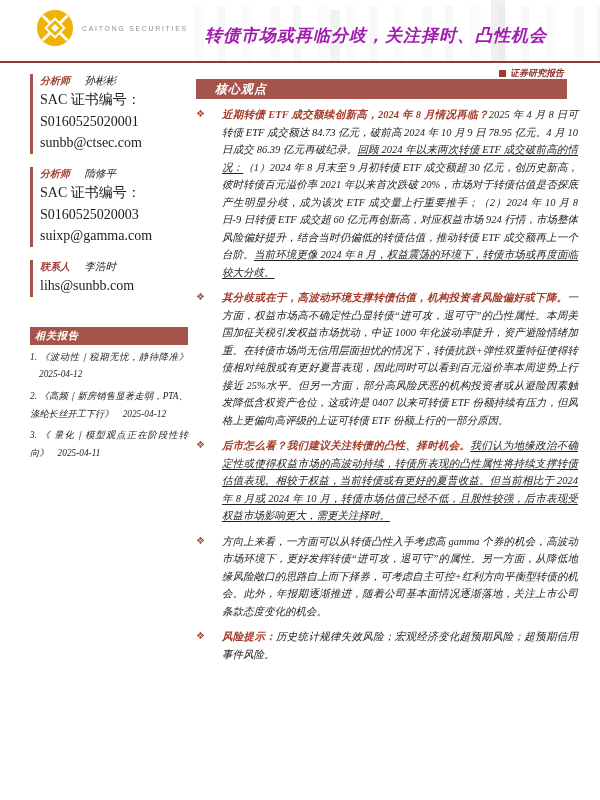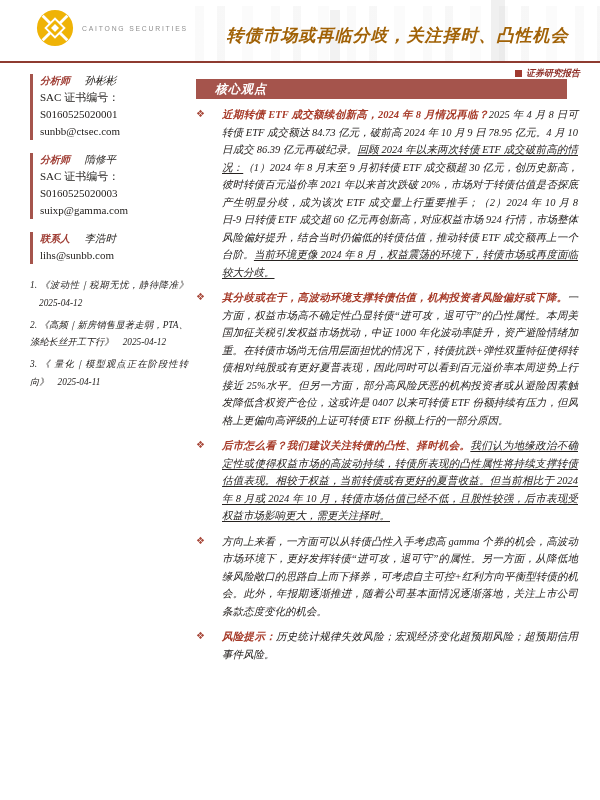"转债市场或再临分歧，关注择时、凸性机会" .doc-title { color: #a16207 -> #a21caf; text-align: center -> none }
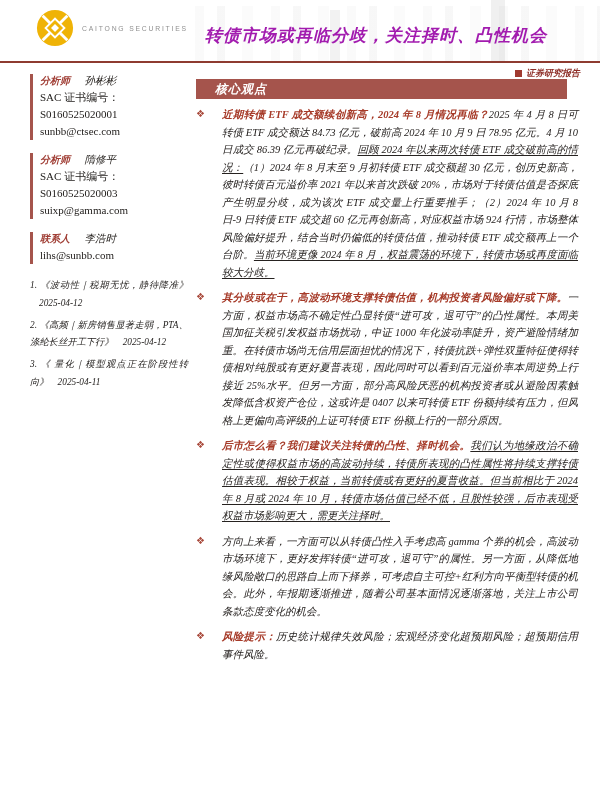"证券研究报告" .report-tag { right: 20px -> 36px }
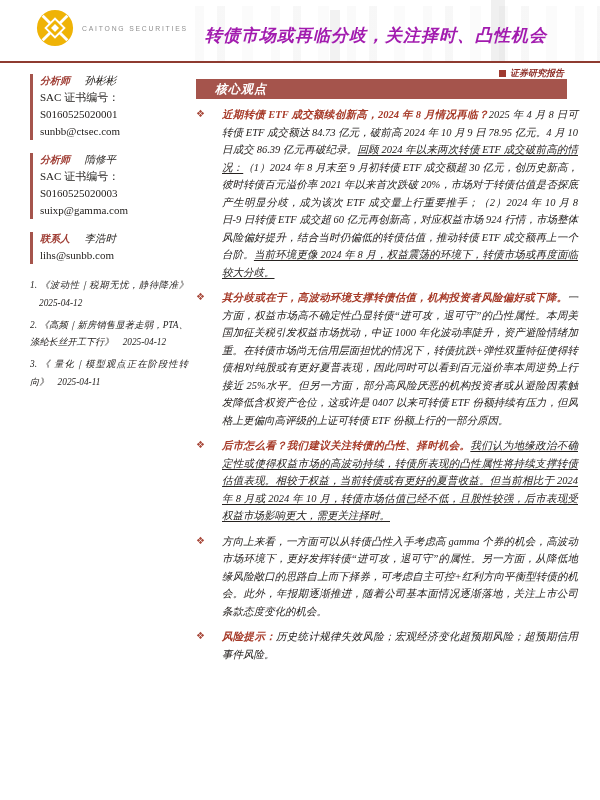"SAC 证书编号：S0160525020001" .cert,.email { font-size: 11px -> 14px }
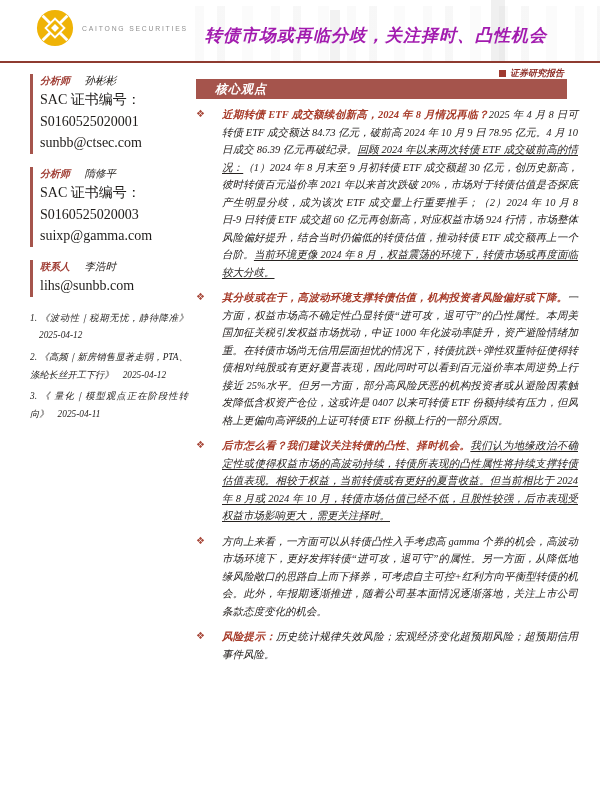"相关报告" div.related-heading { html: none -> <div>相关报告</div> }
